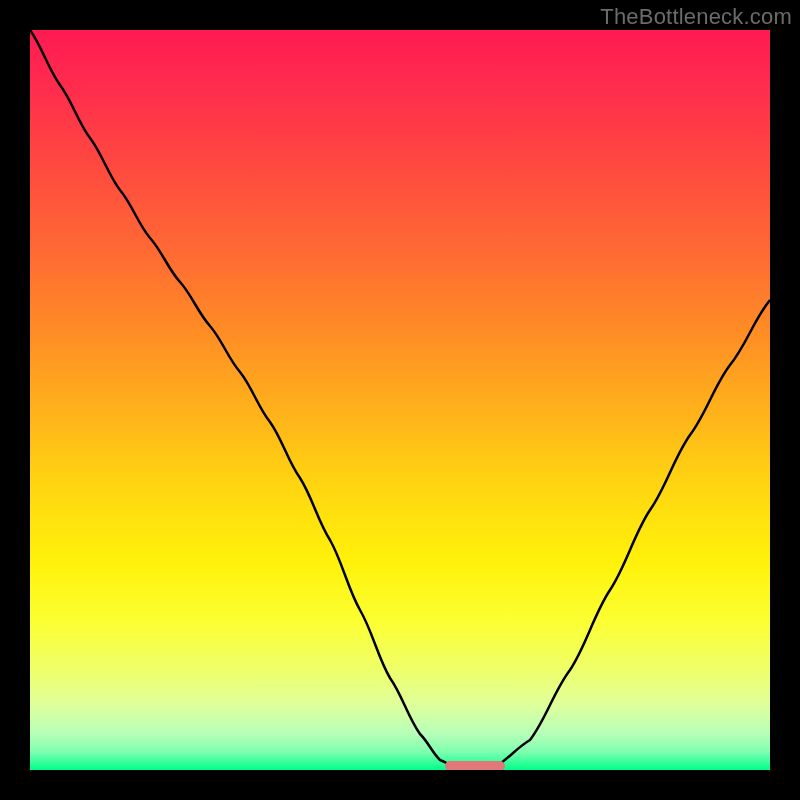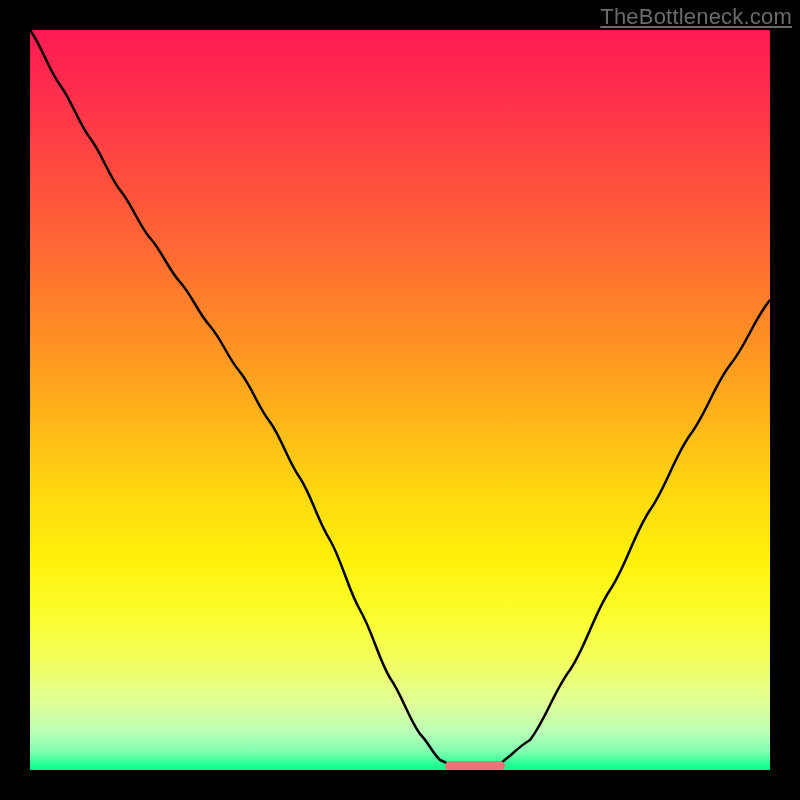"TheBottleneck.com" .watermark { text-decoration: underline -> none }
